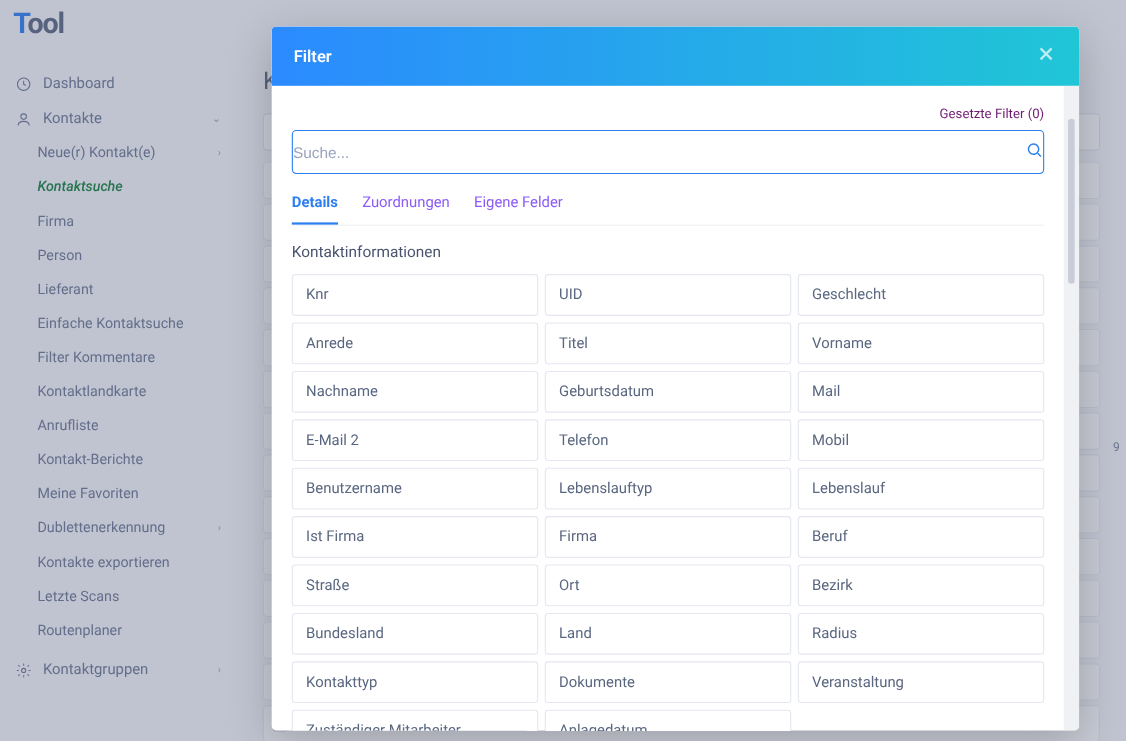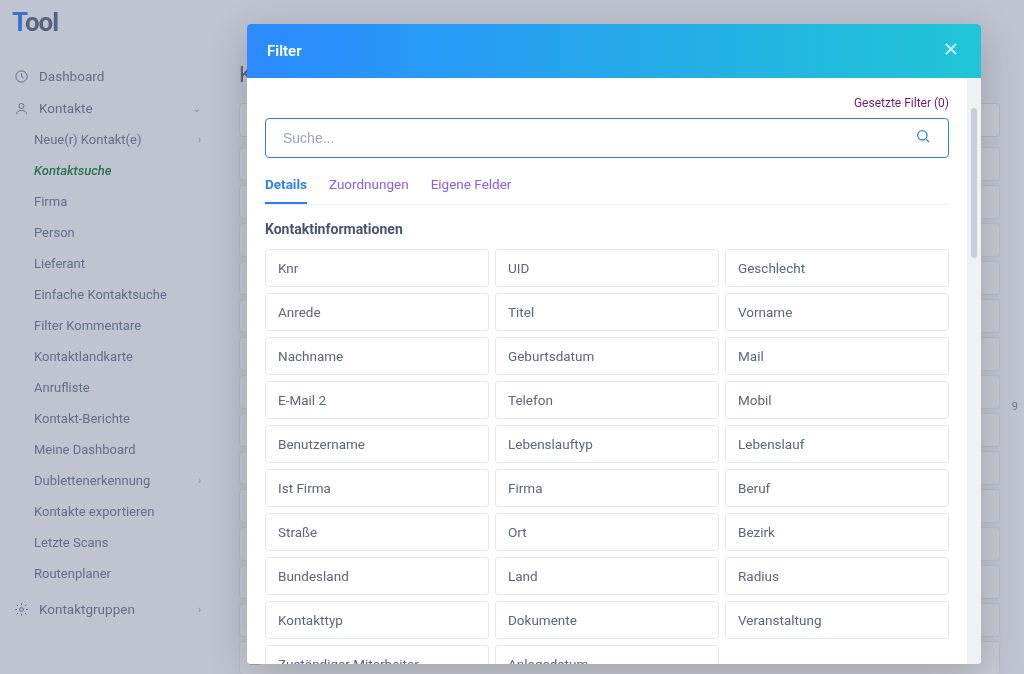"Suche..." .search-wrap { padding: 0 17px -> 0 0 }
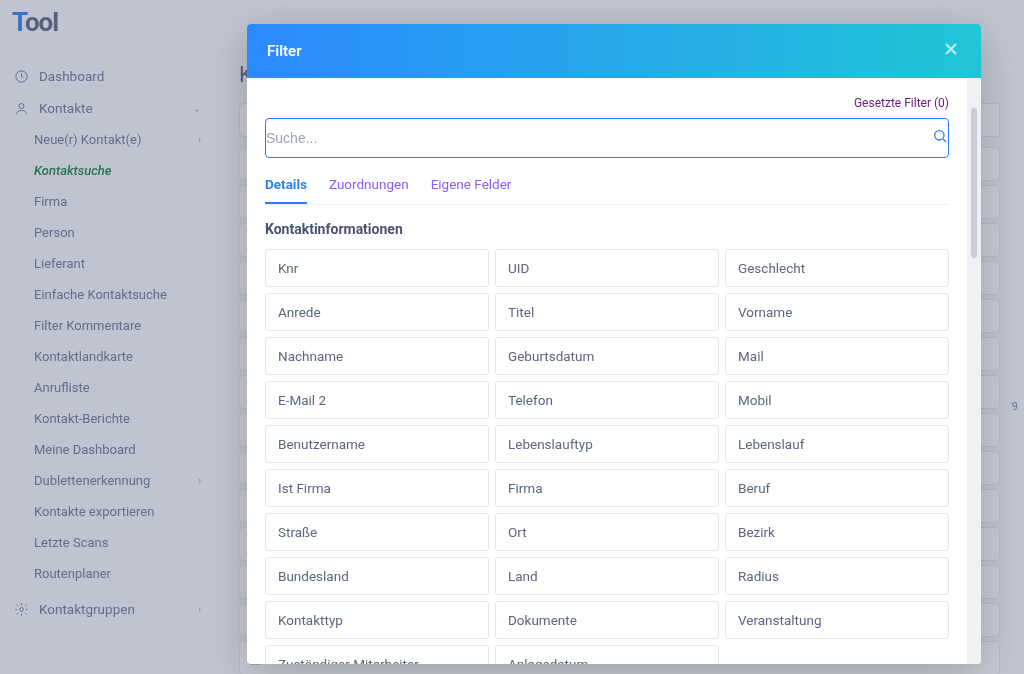"Kontaktinformationen" .section-title { font-weight: 700 -> 400 }
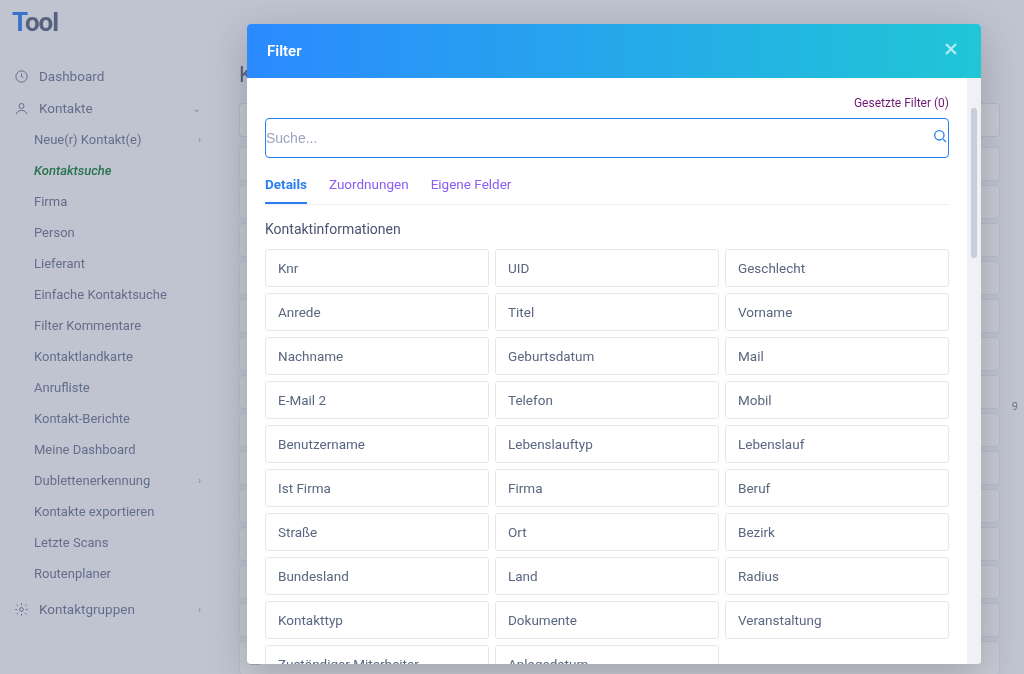"Meine Dashboard" span { text: Dashboard -> Favoriten }
